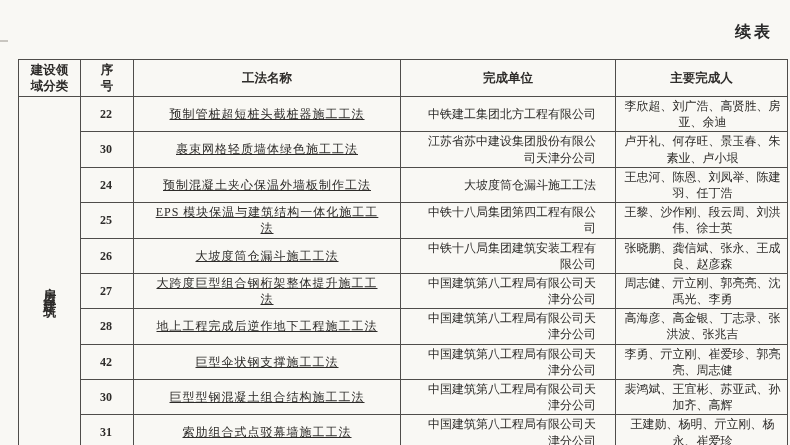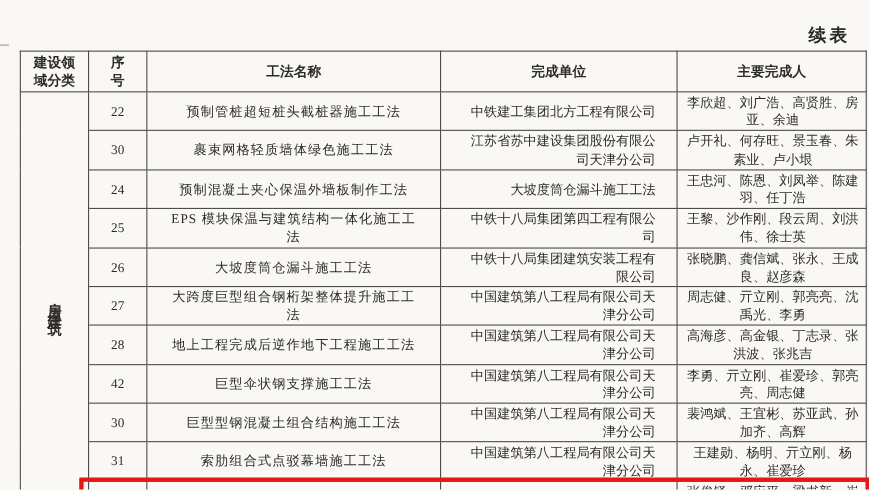"续表" .continued { margin-bottom: 3px -> 16px }
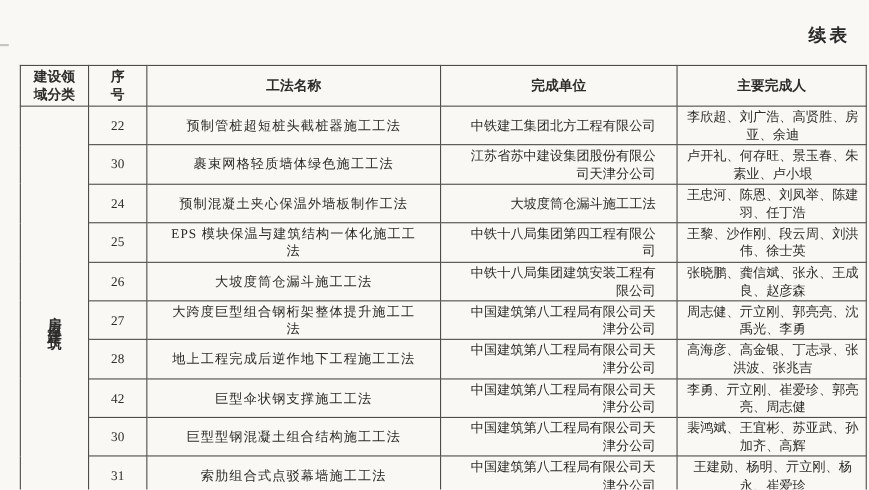"22" .c-index { font-weight: none -> bold; text-align: center -> left }
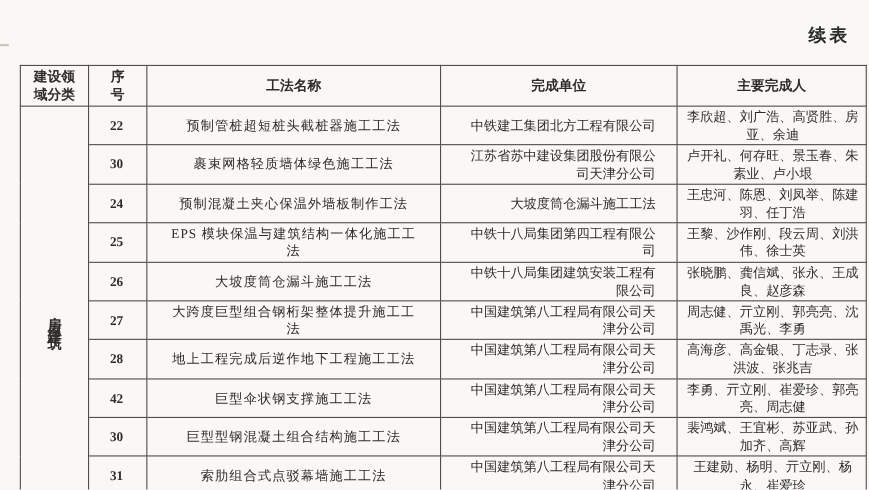"预制管桩超短桩头截桩器施工工法" .c-method { text-decoration: none -> underline }
